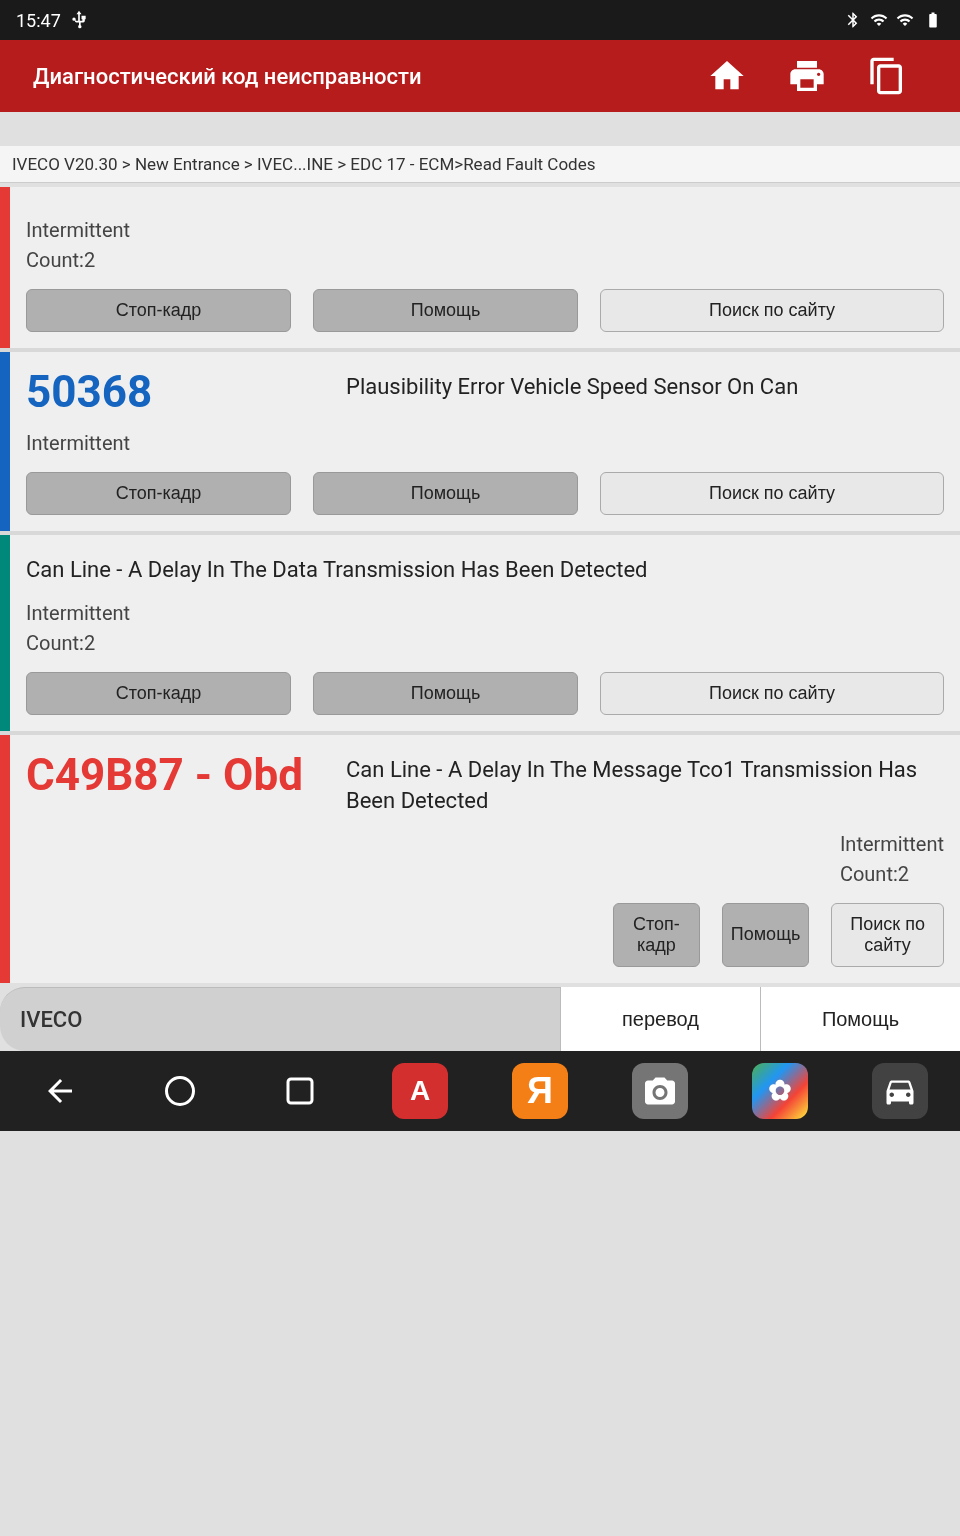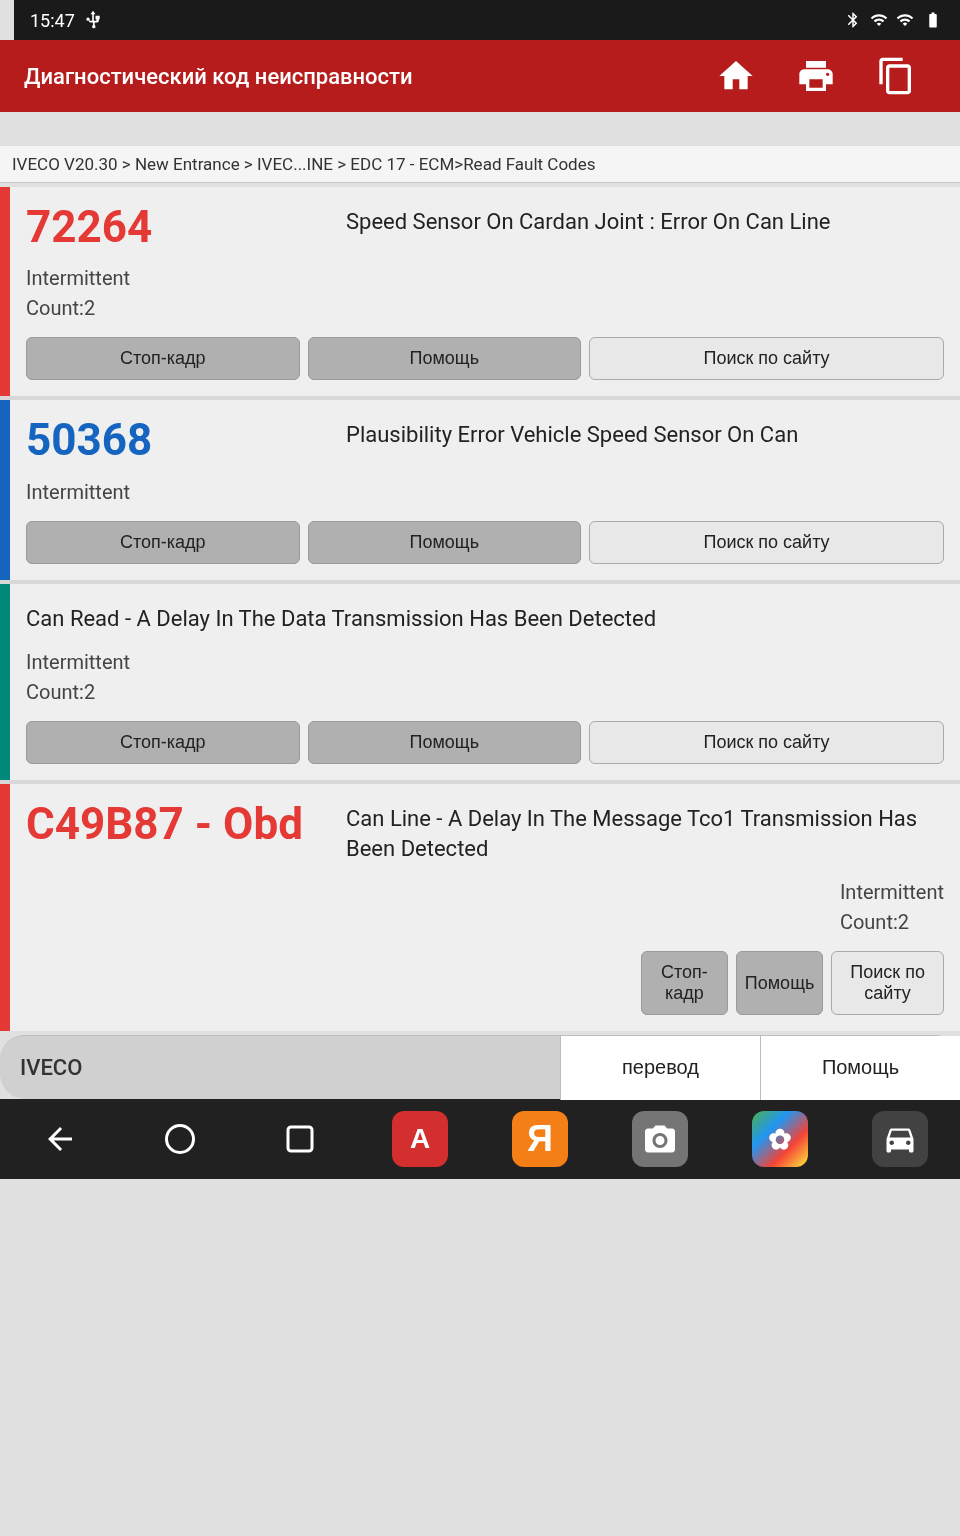"15:47" .status-bar { margin-left: 14px -> none }
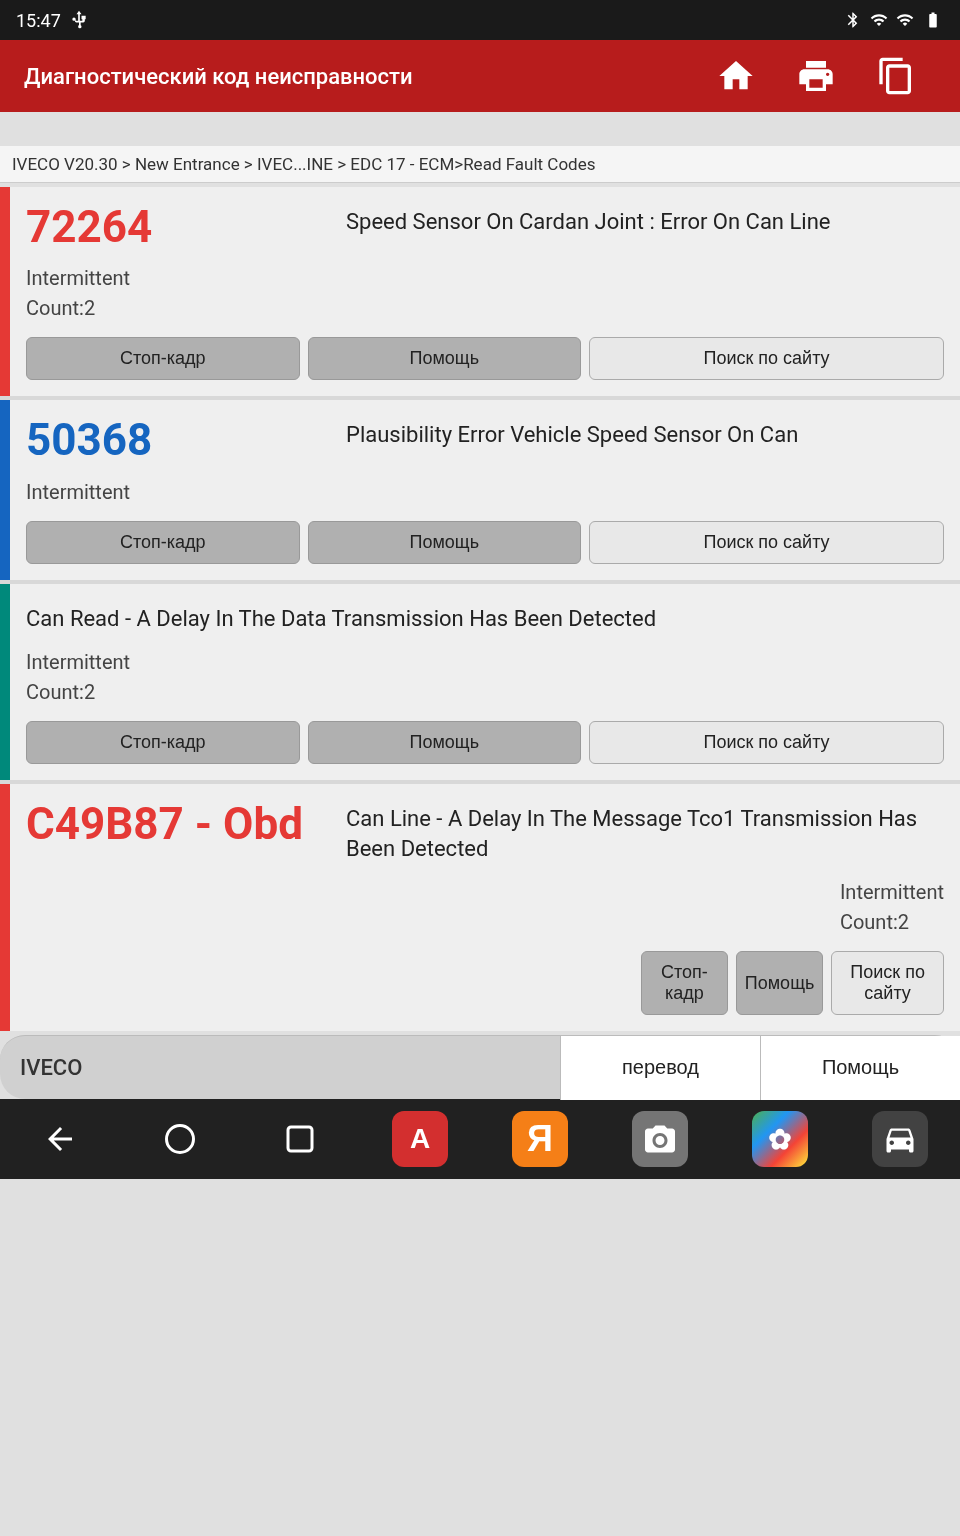"Диагностический код неисправности" .header { padding: 0 24px -> 0 33px }
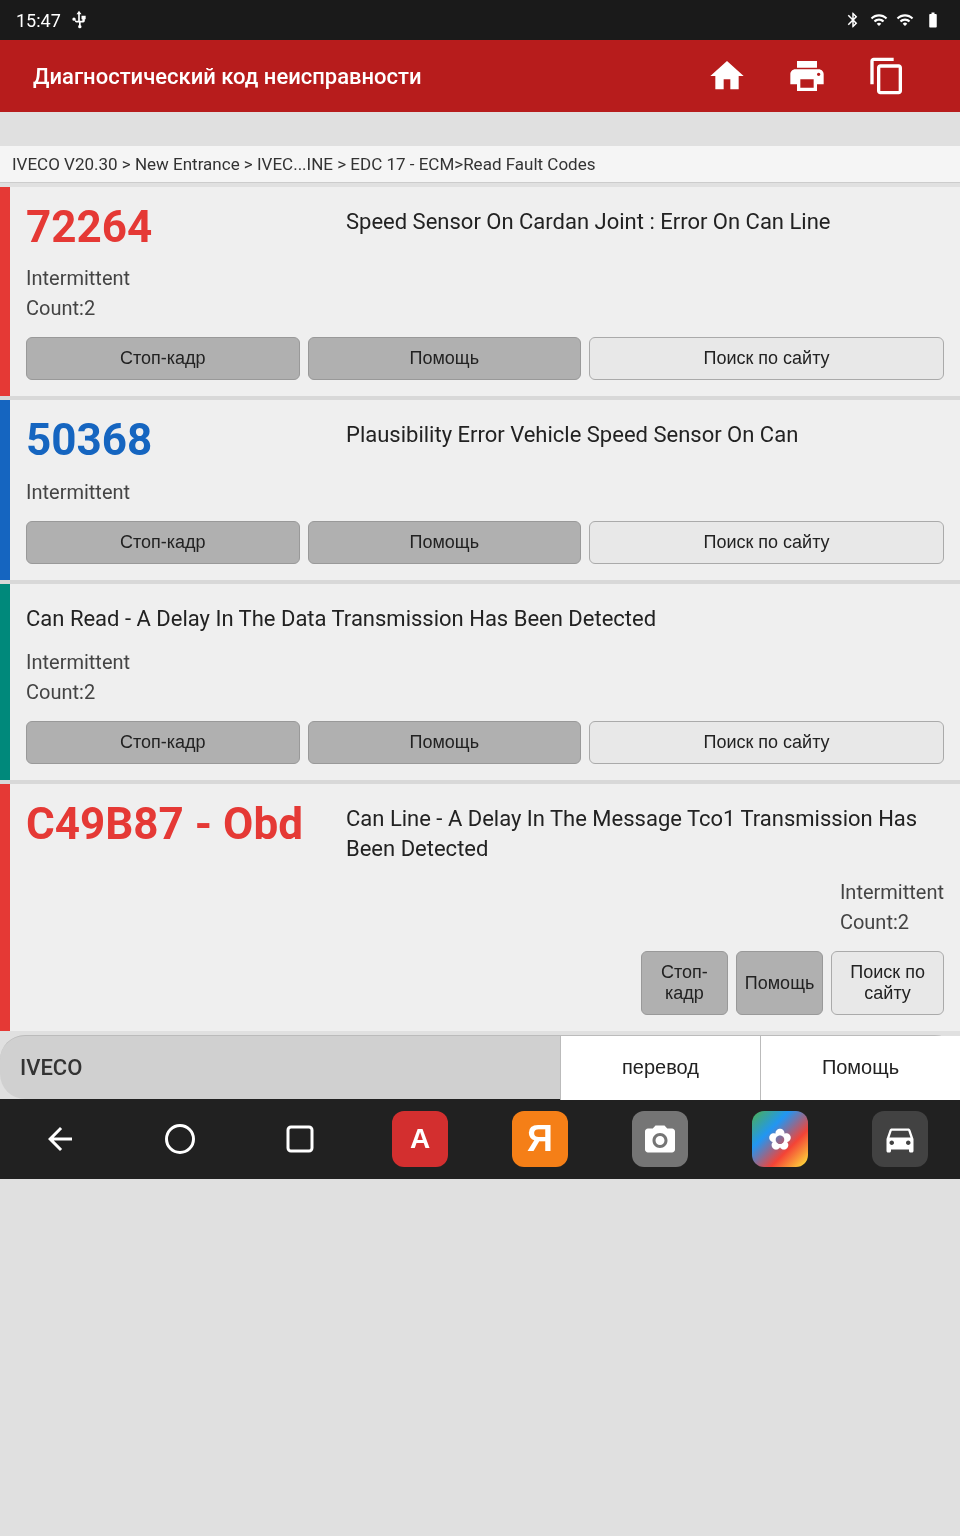"72264" div.fault-card-inner { html: <div> <span>72264</span> <span>Speed Sensor On Cardan Joint : Error On Can Line</span> </div> -> none }
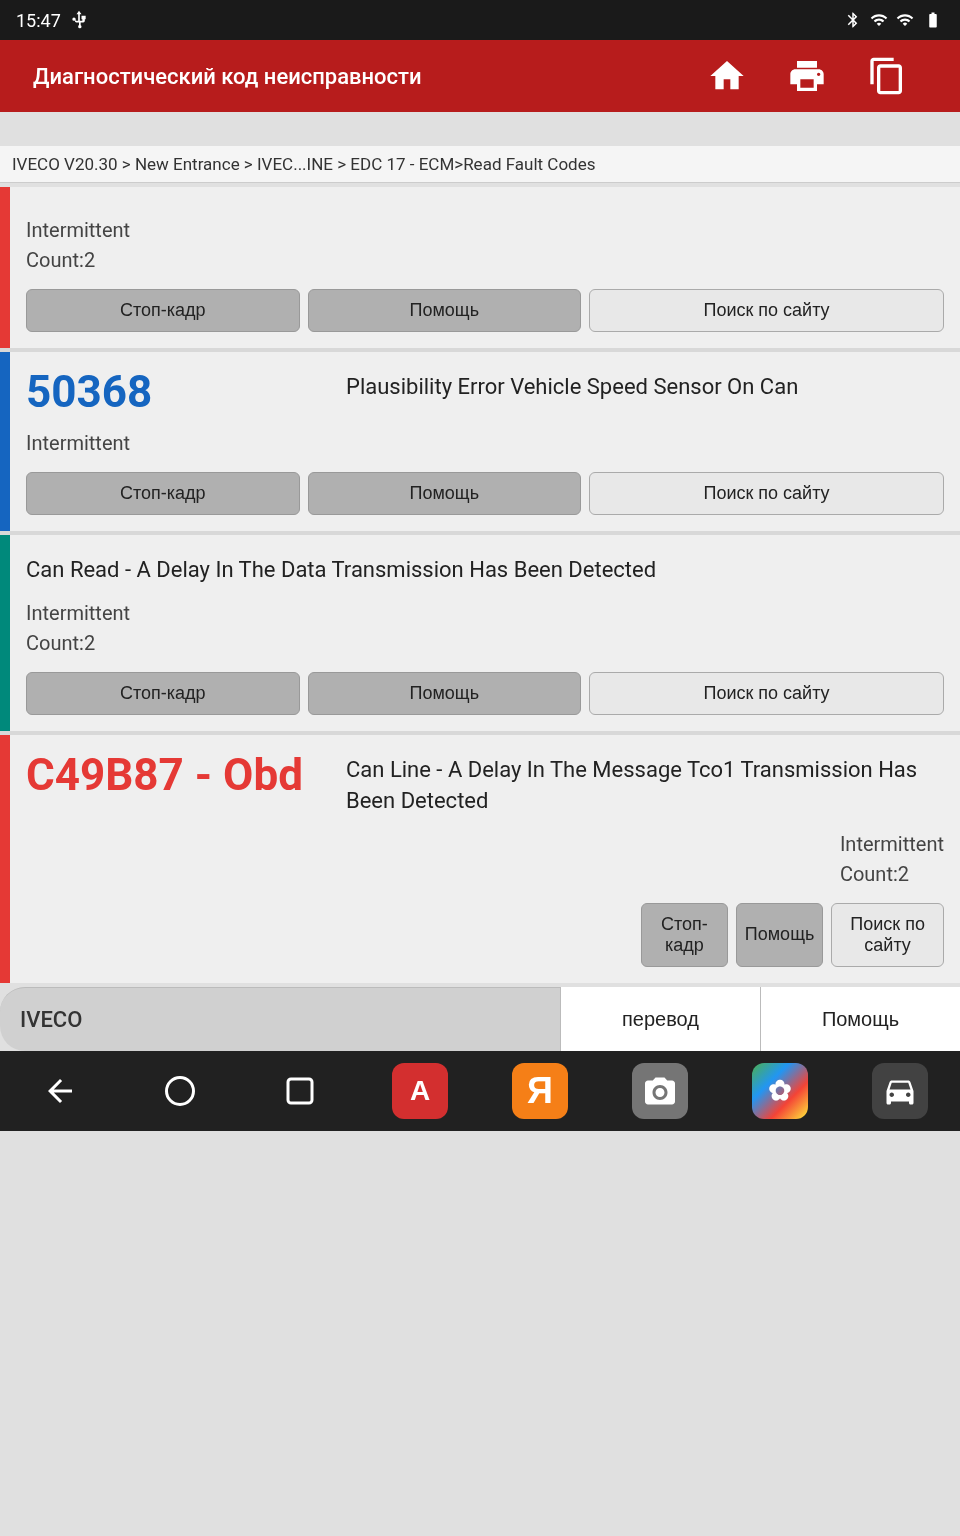"Стоп-кадр" .fault-buttons { gap: 8px -> 22px }
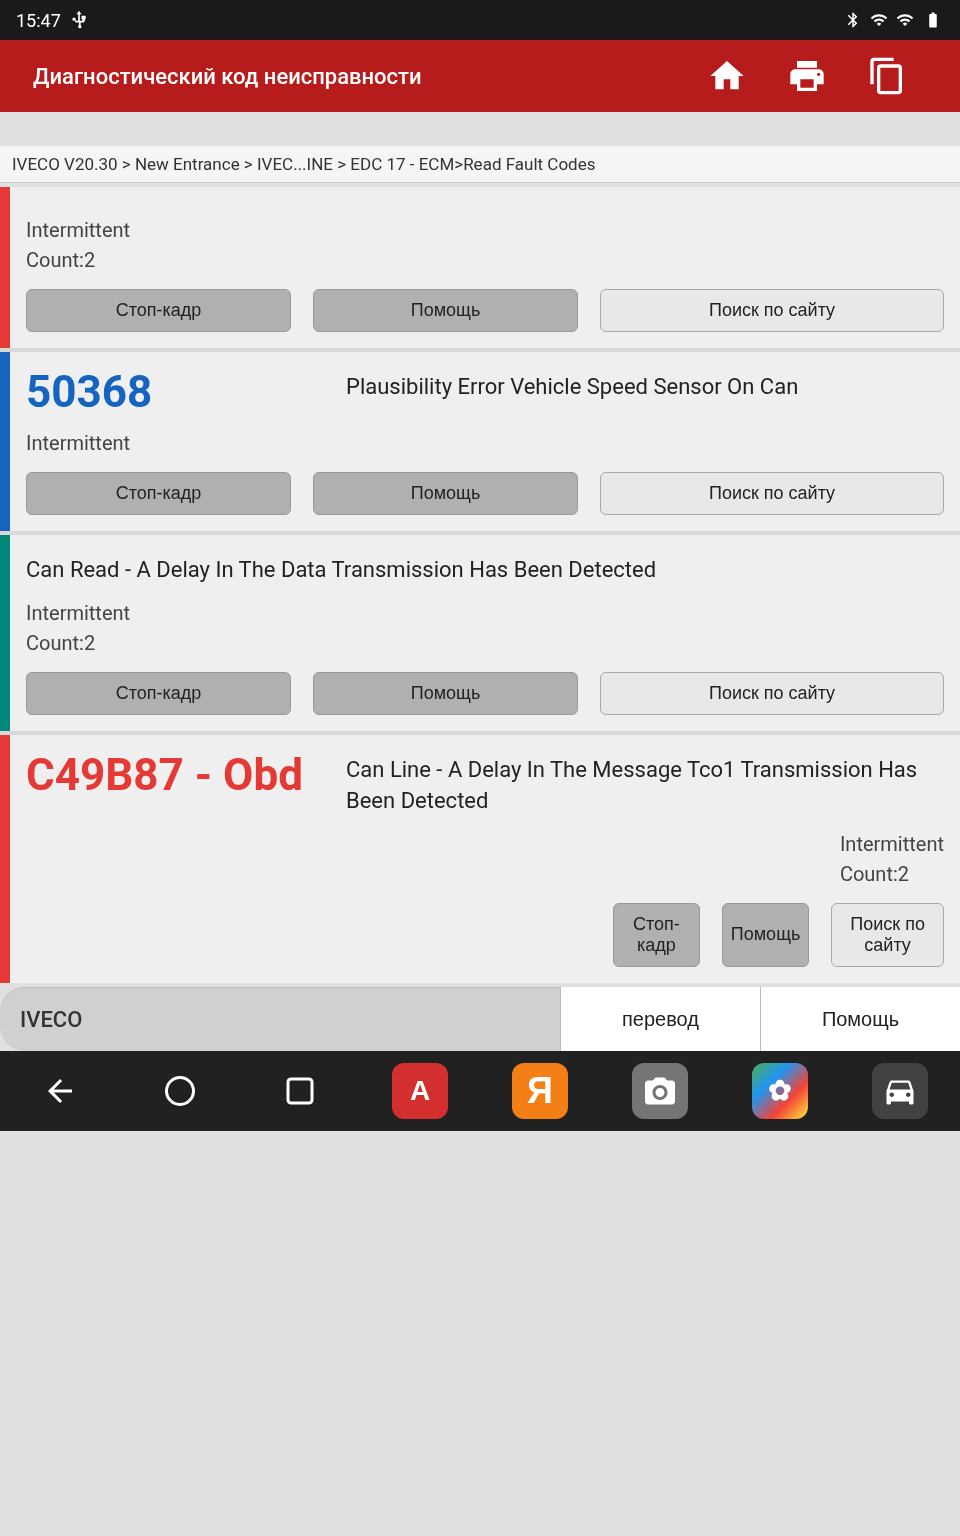"Can Read - A Delay" span.fault-description { text: Read -> Line }
